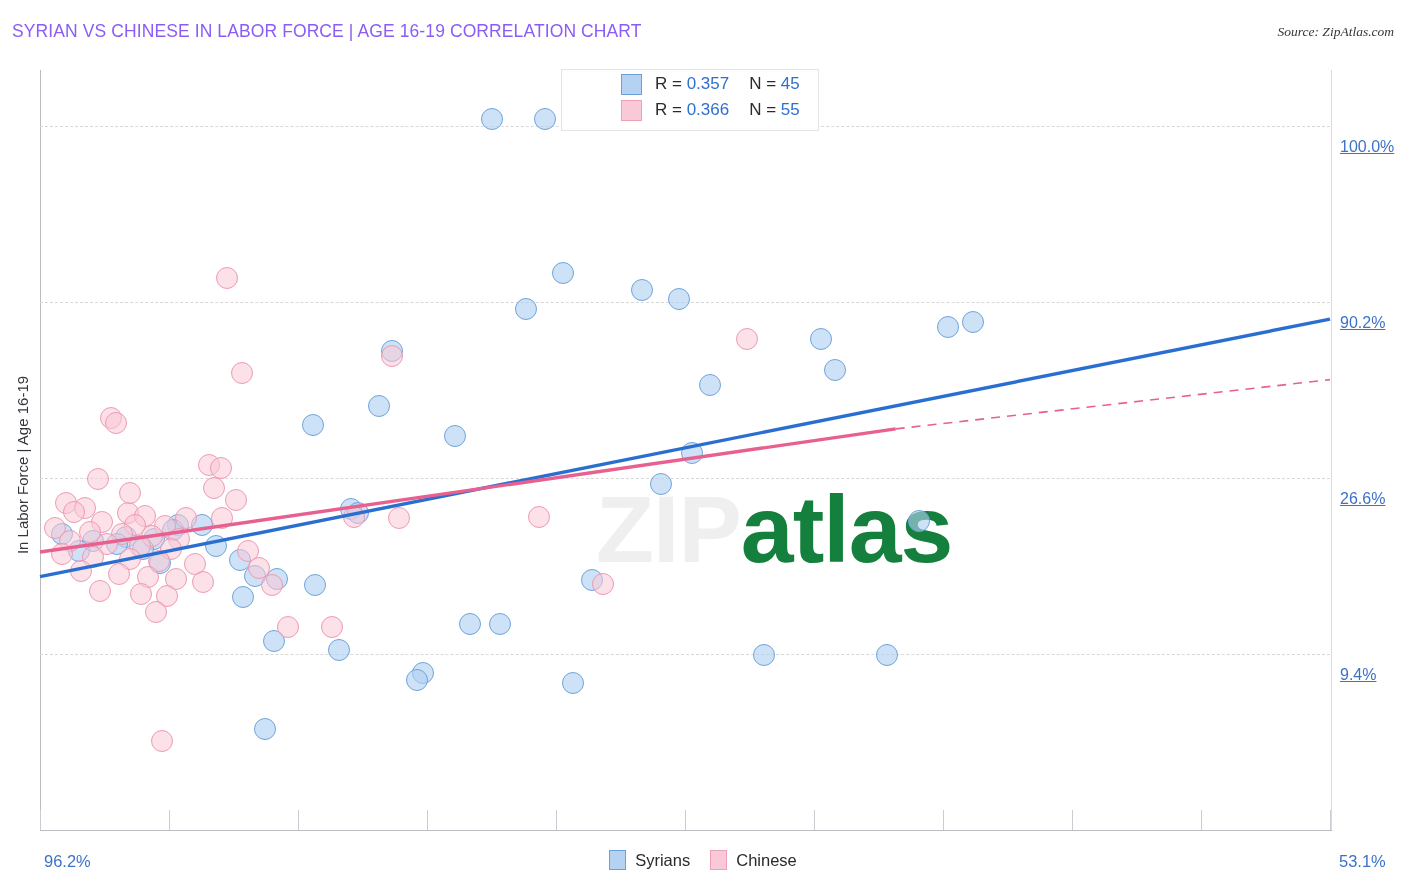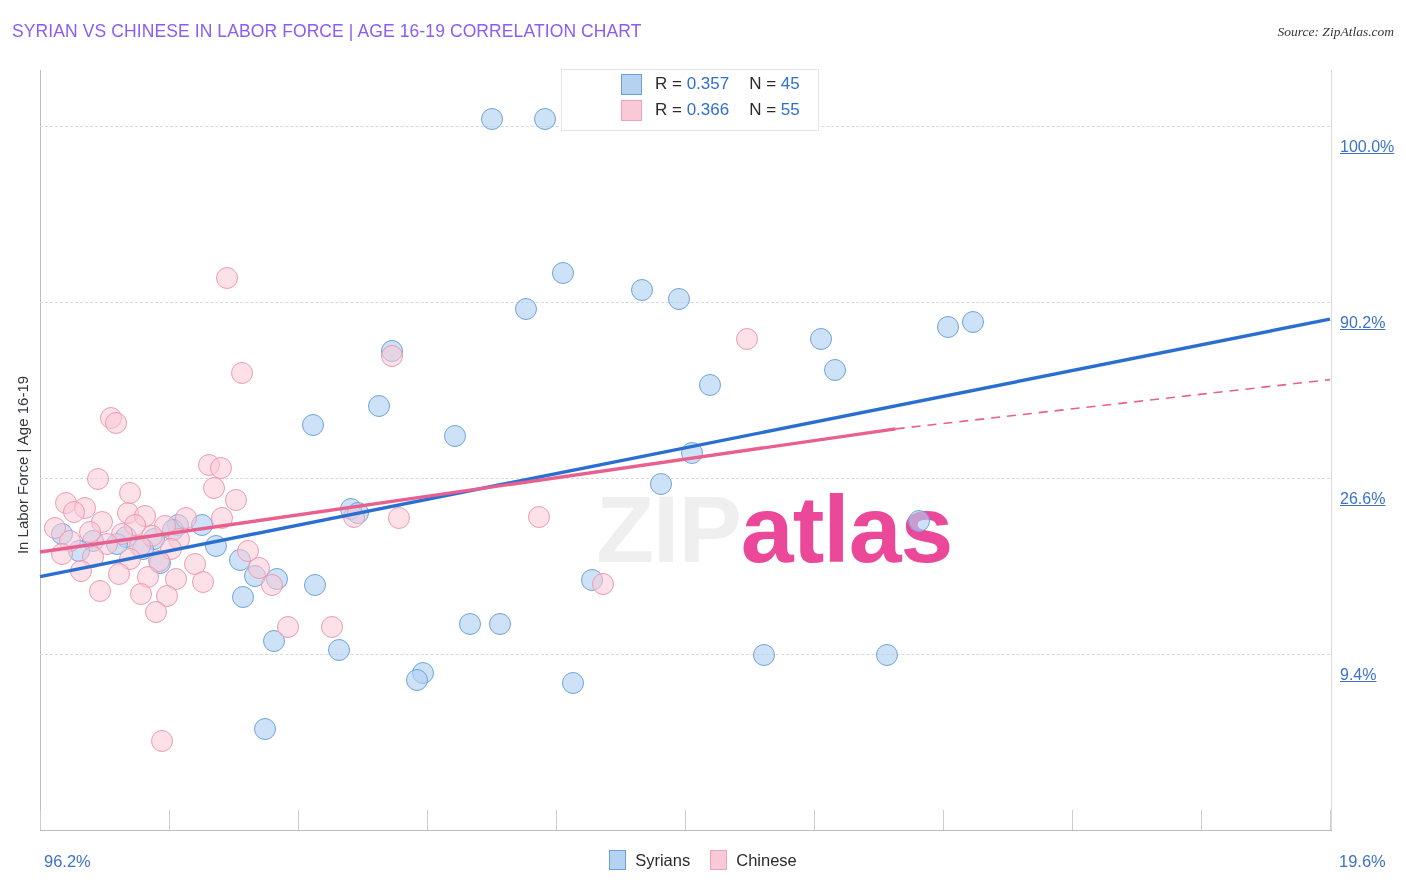"atlas" #wm .atlas { color: #ec4899 -> #15803d }
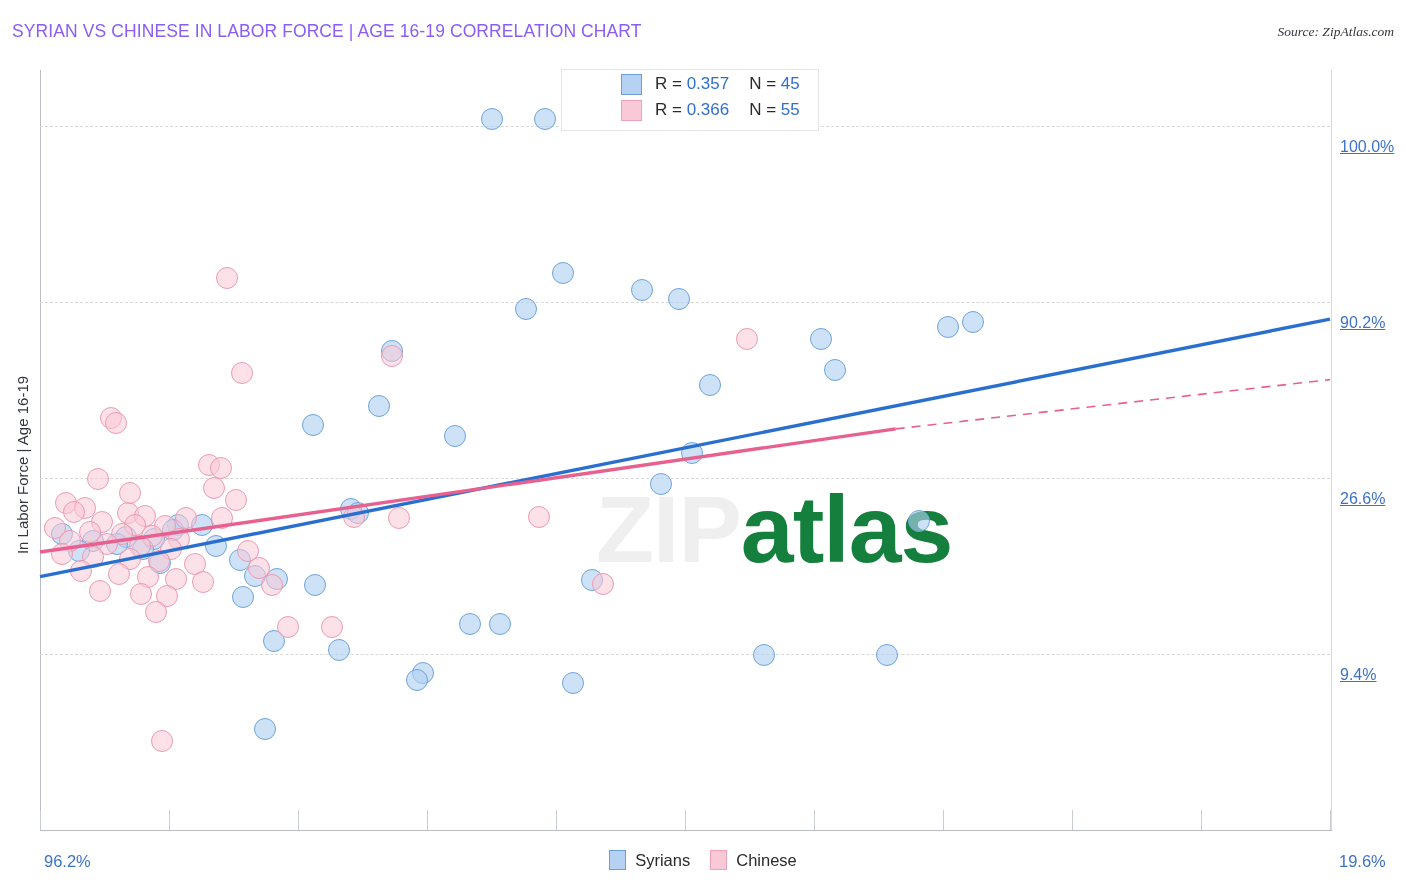"19.6%" div { text: 19.6% -> 53.1% }
